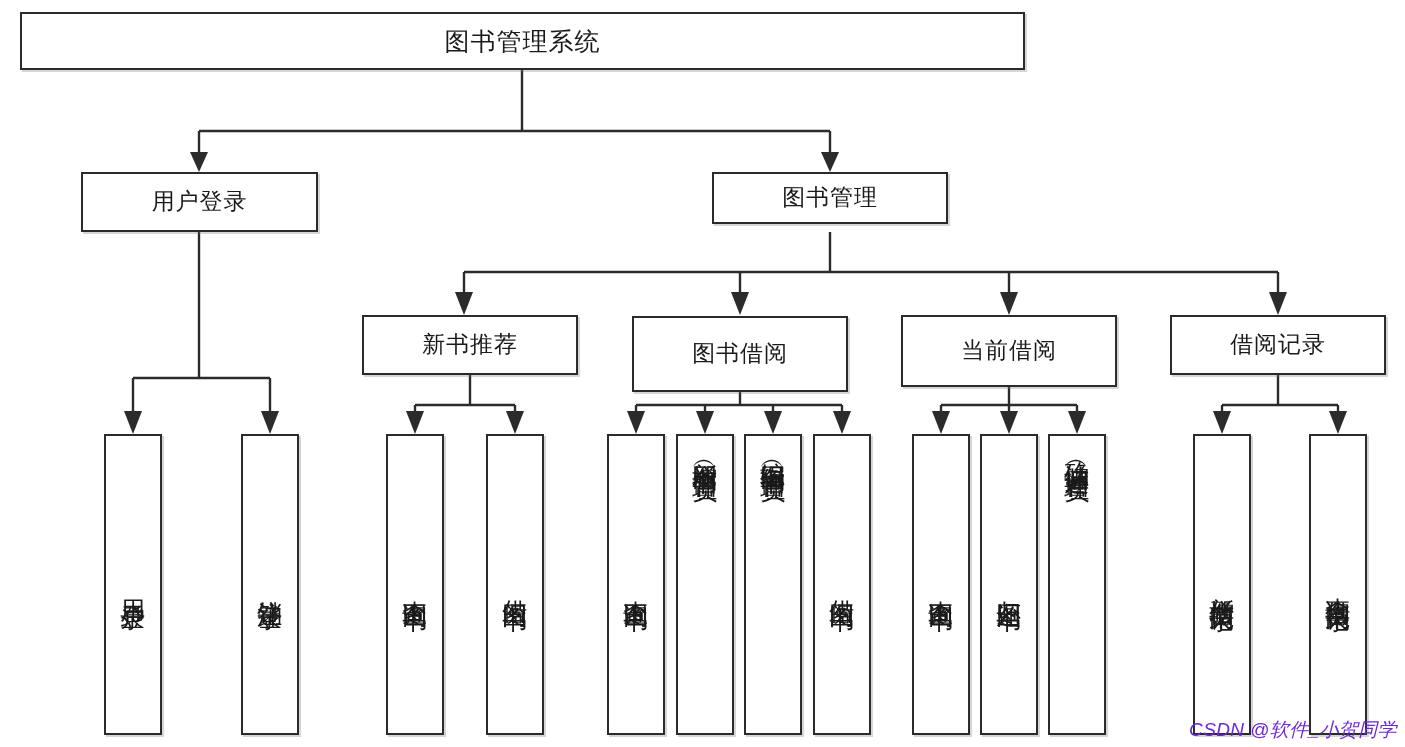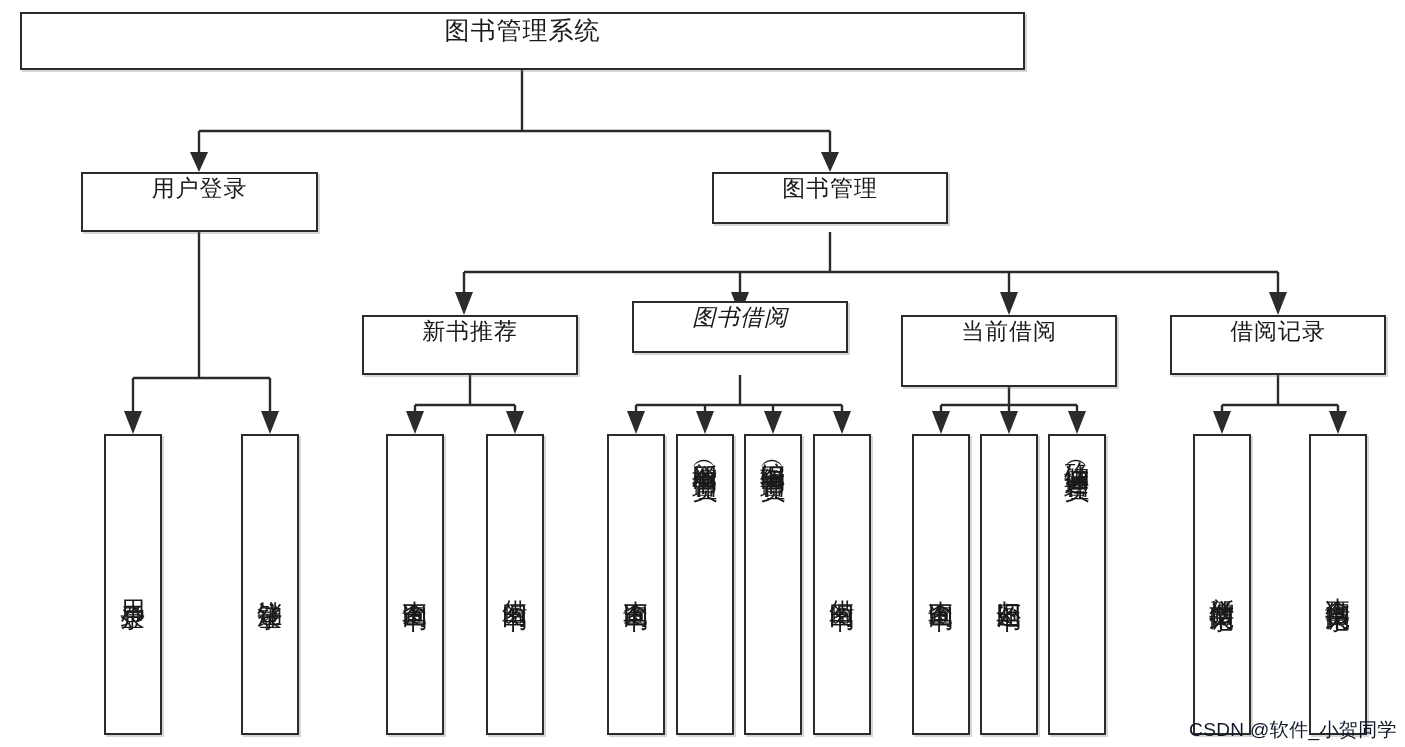"图书管理系统" .node { align-items: flex-start -> center }
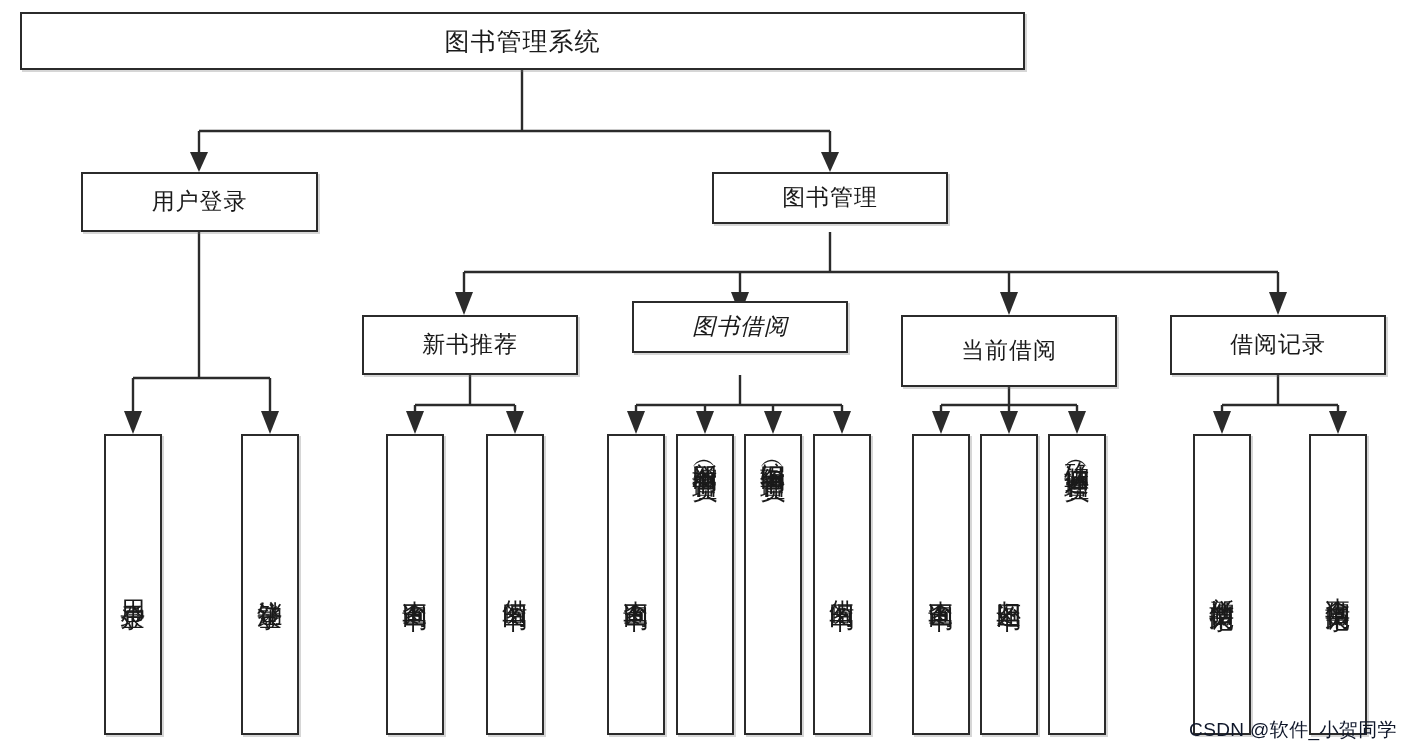"图书借阅" div.node { font-style: italic -> none; height: 52px -> 76px; top: 301px -> 316px }
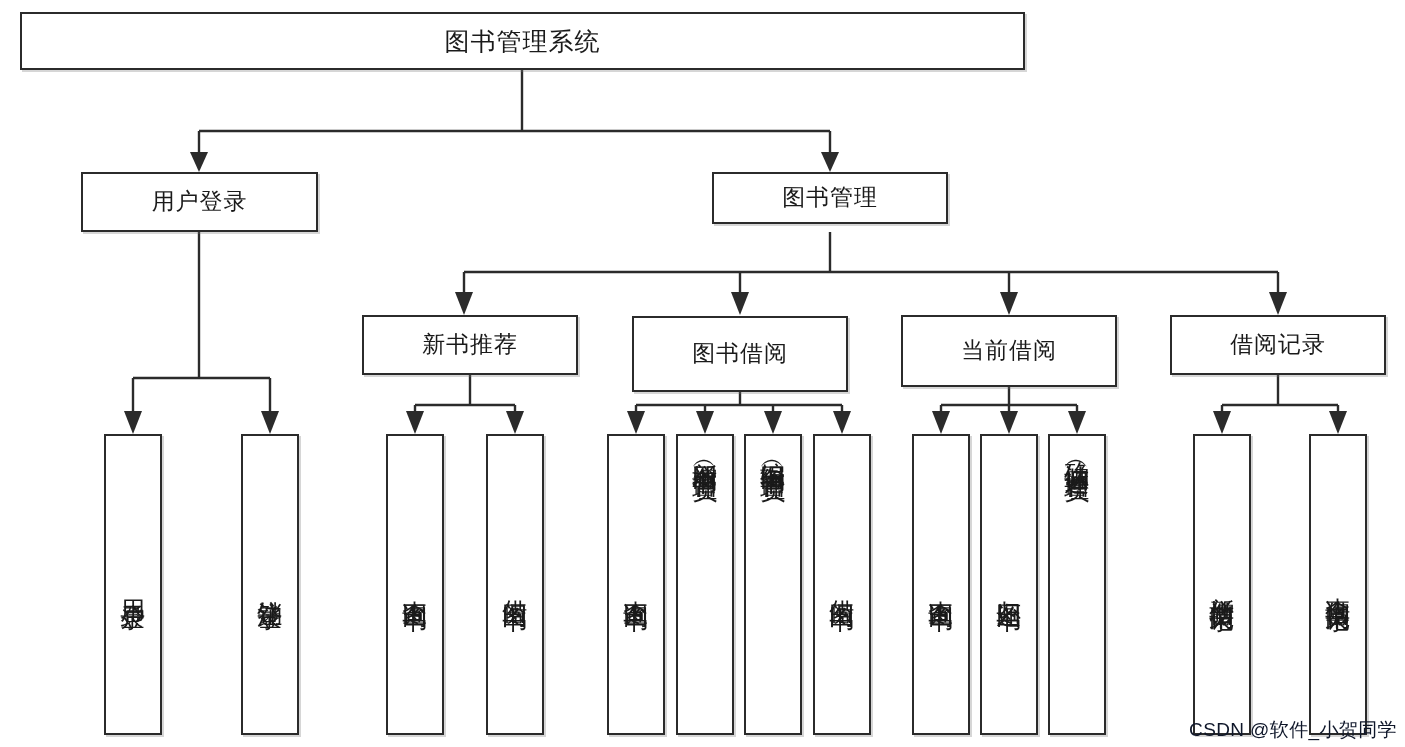"CSDN @软件_小贺同学" #watermark { color: #0f172a -> #6d28d9; font-style: none -> italic }
